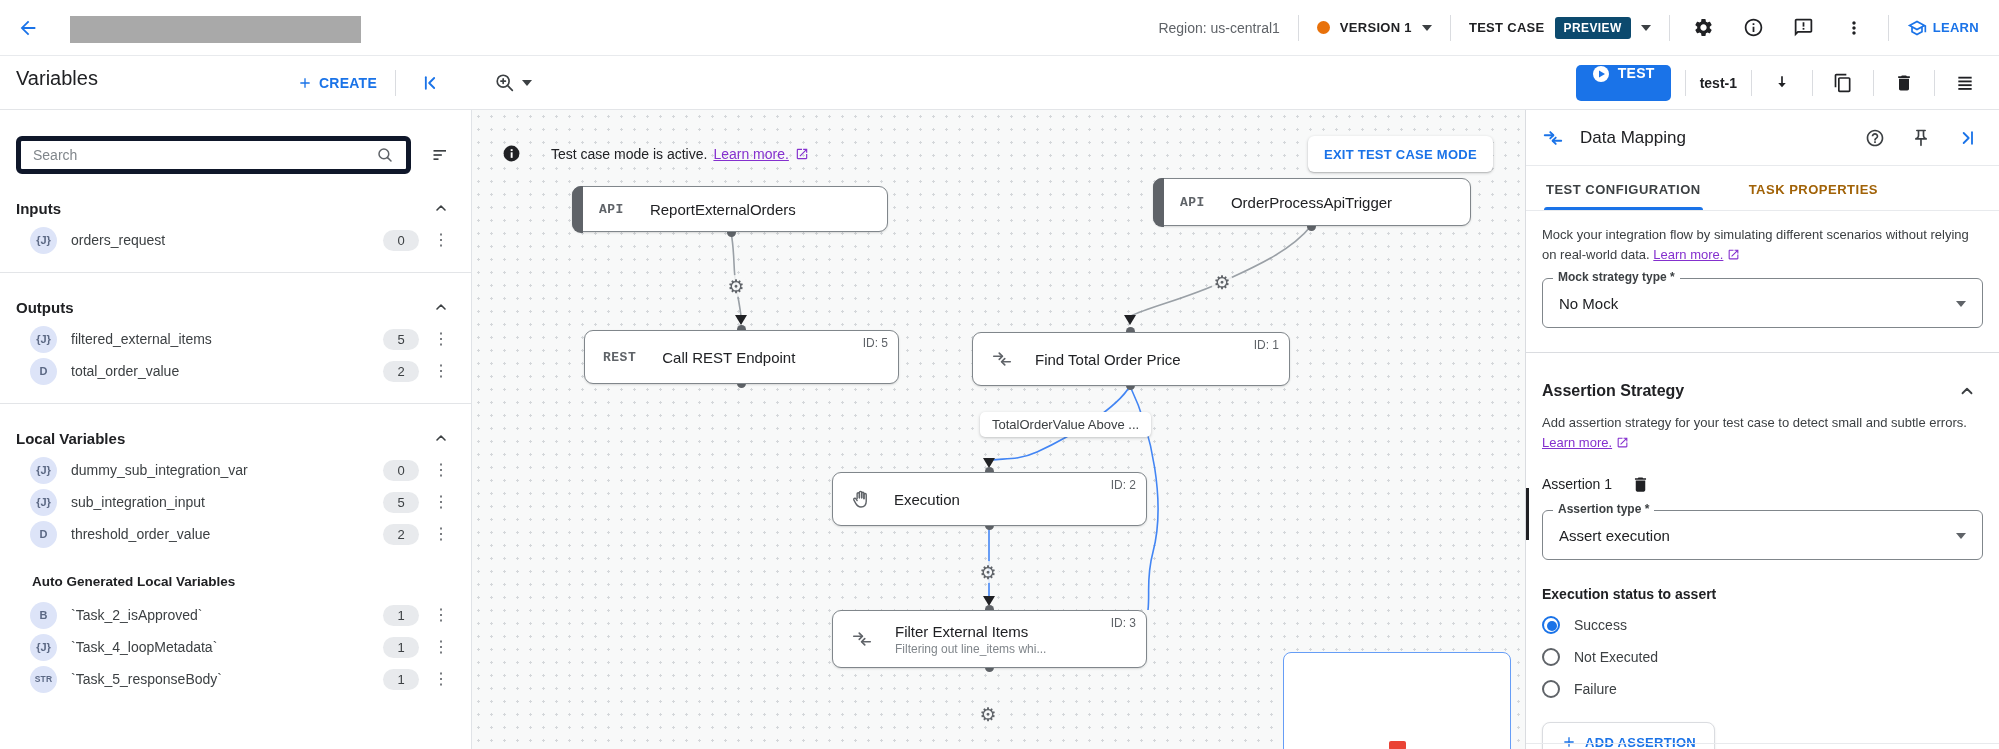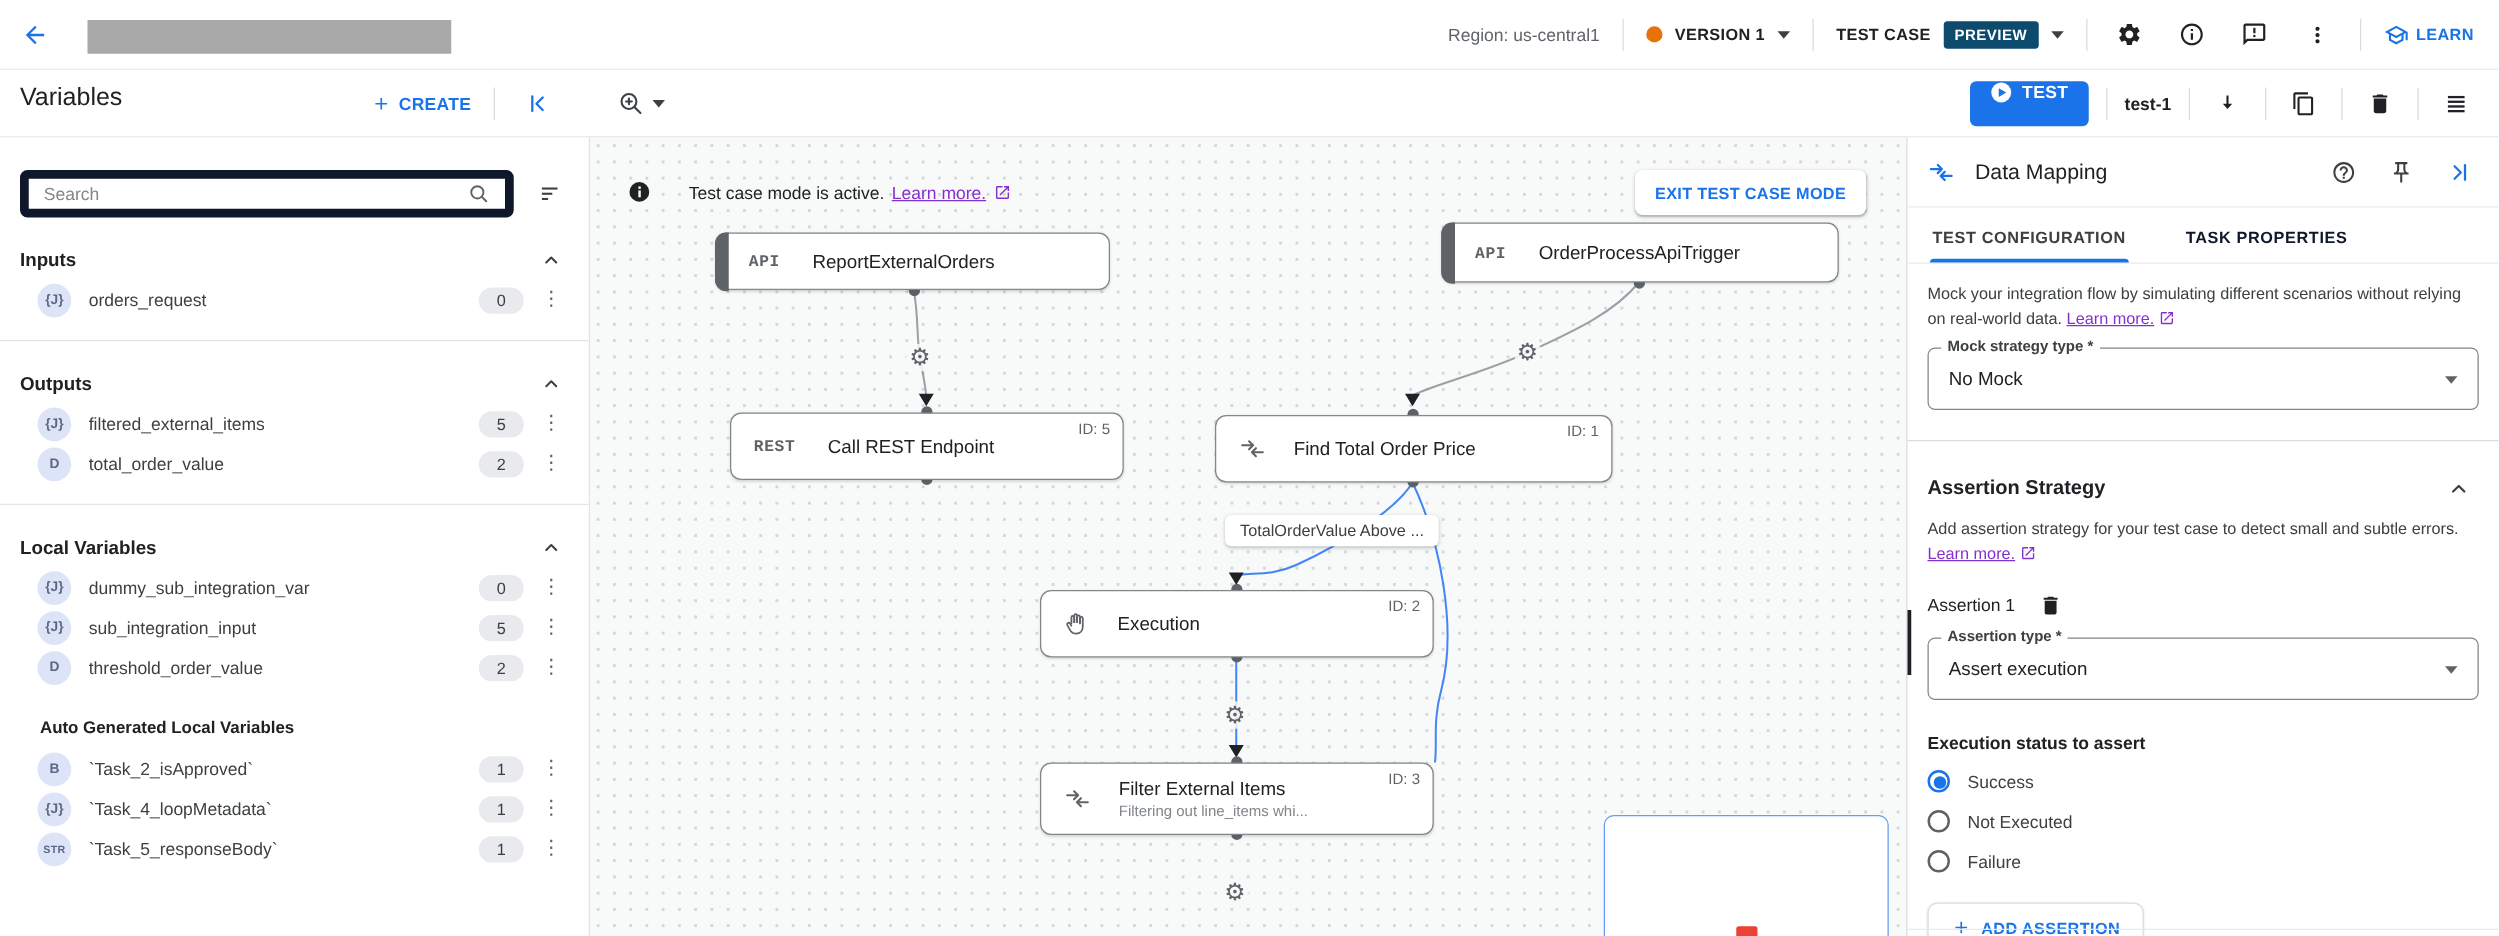"Search" .sb-search { border: 7px solid #0f172a -> 5px solid #0f172a }
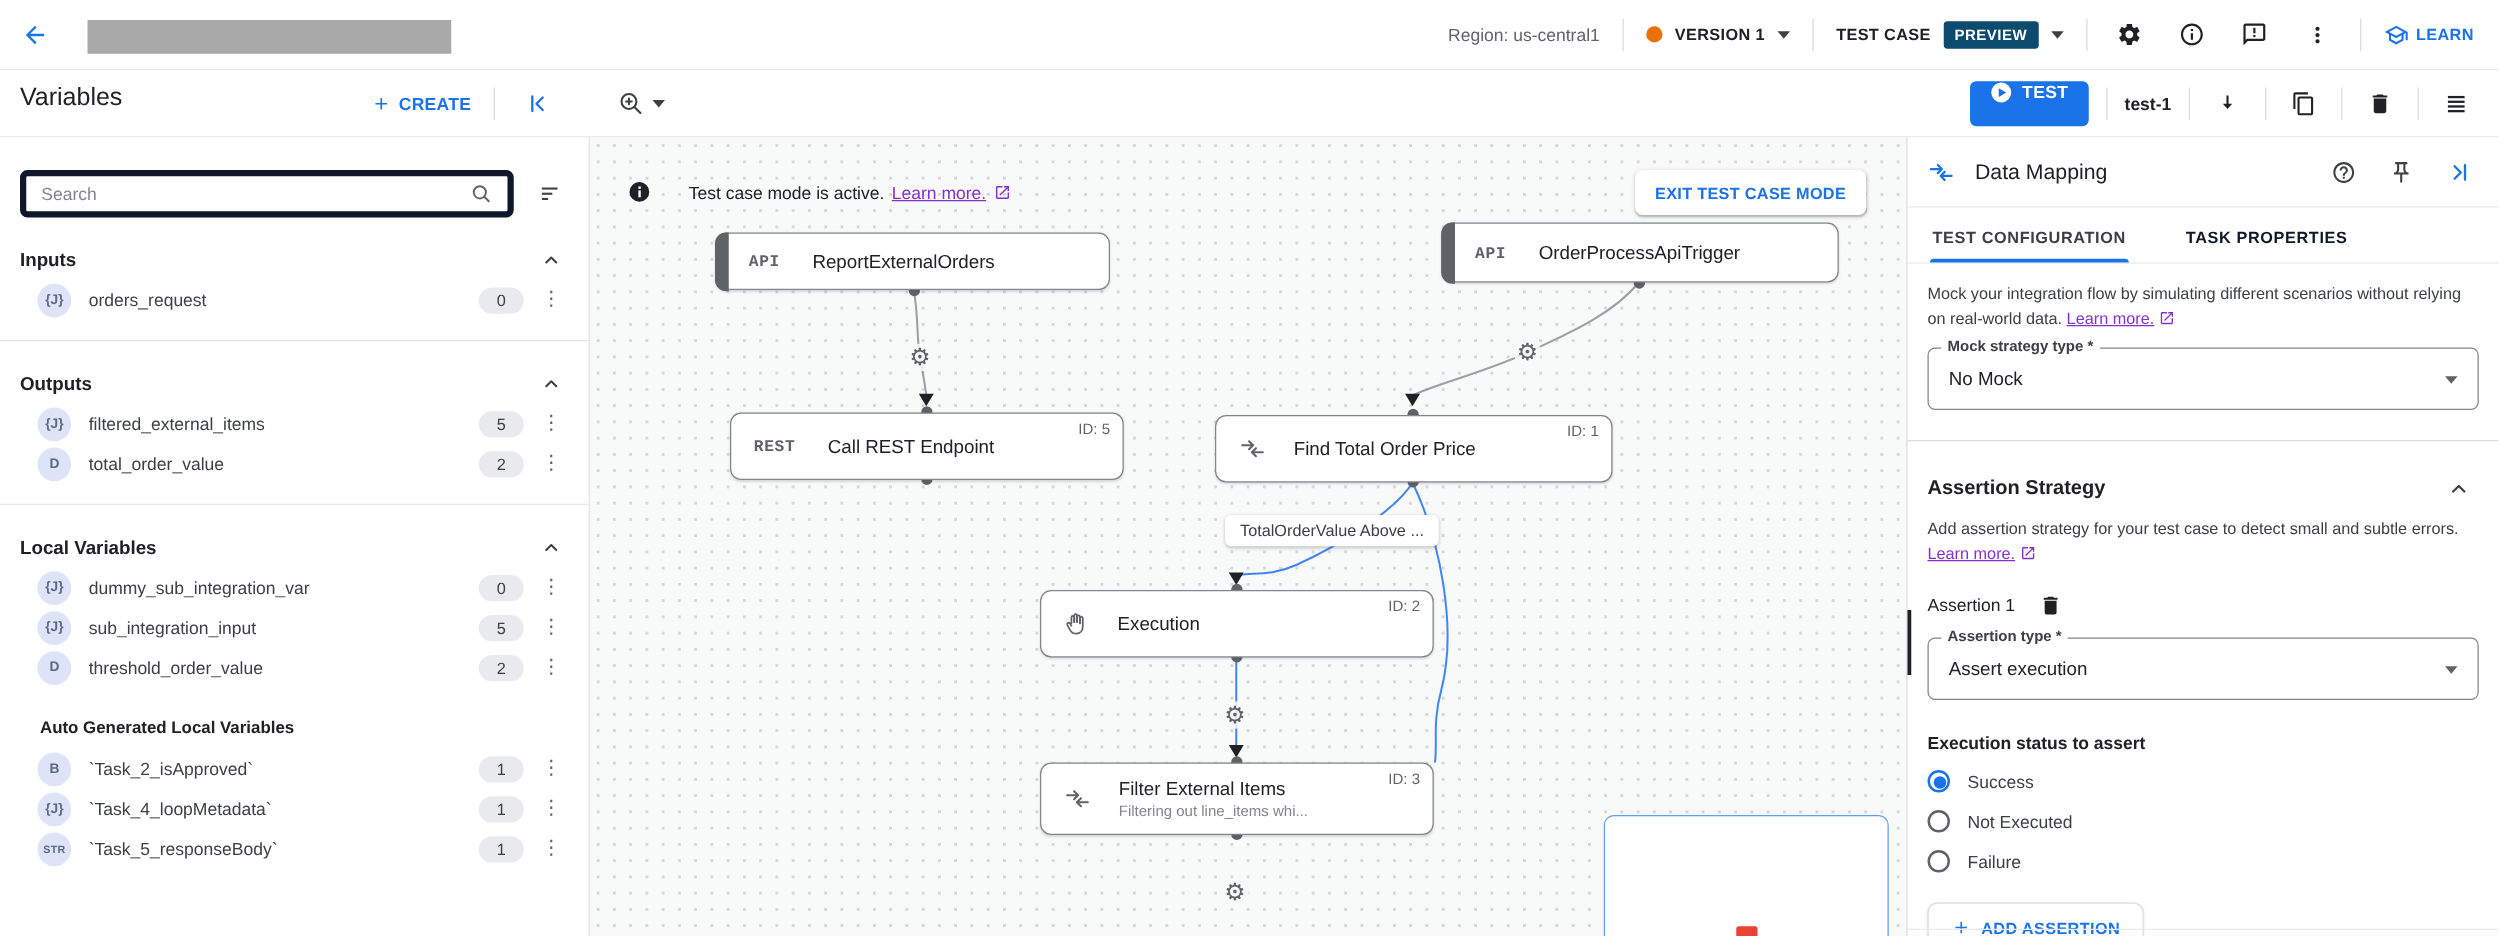"TASK PROPERTIES" .tab { color: #0f172a -> #a16207 }
